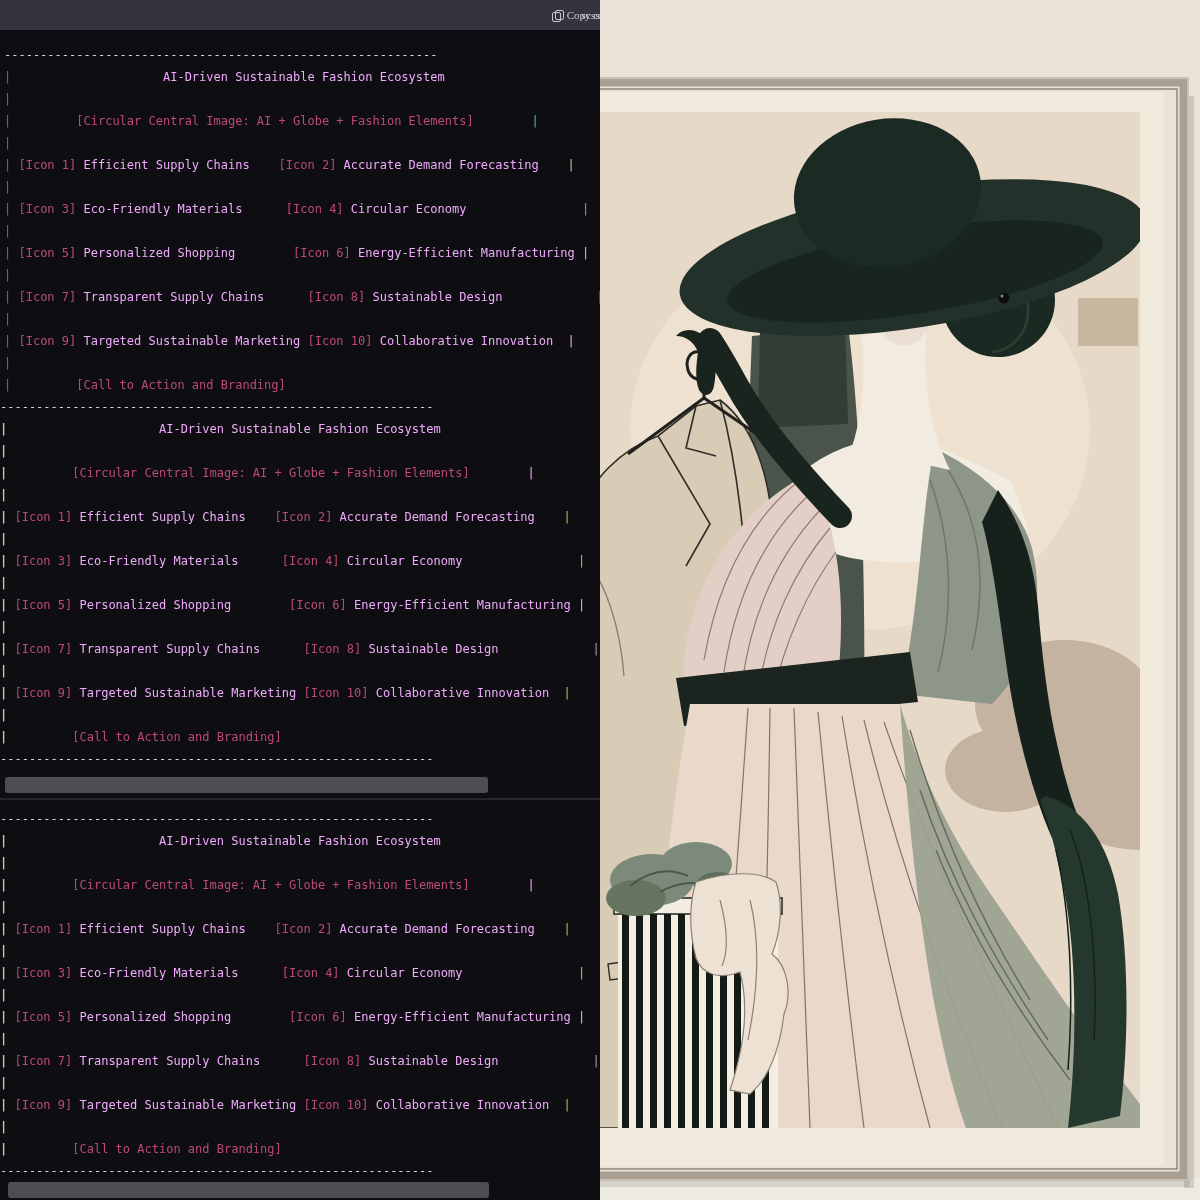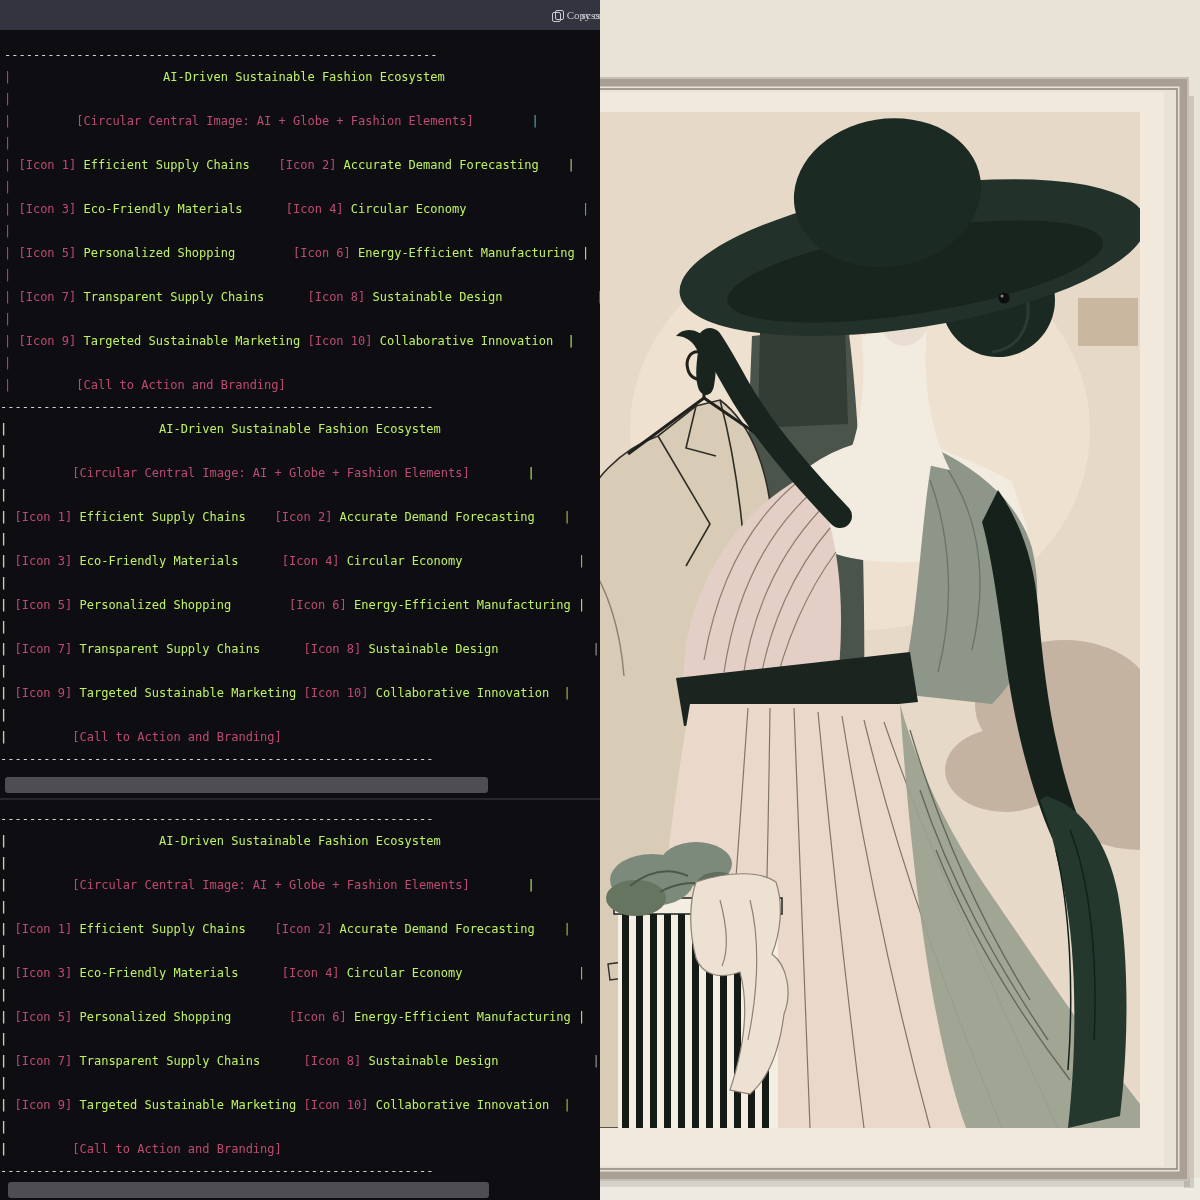"AI-Driven Sustainable Fashion Ecosystem" .c-white { color: #bef264 -> #f0abfc }
